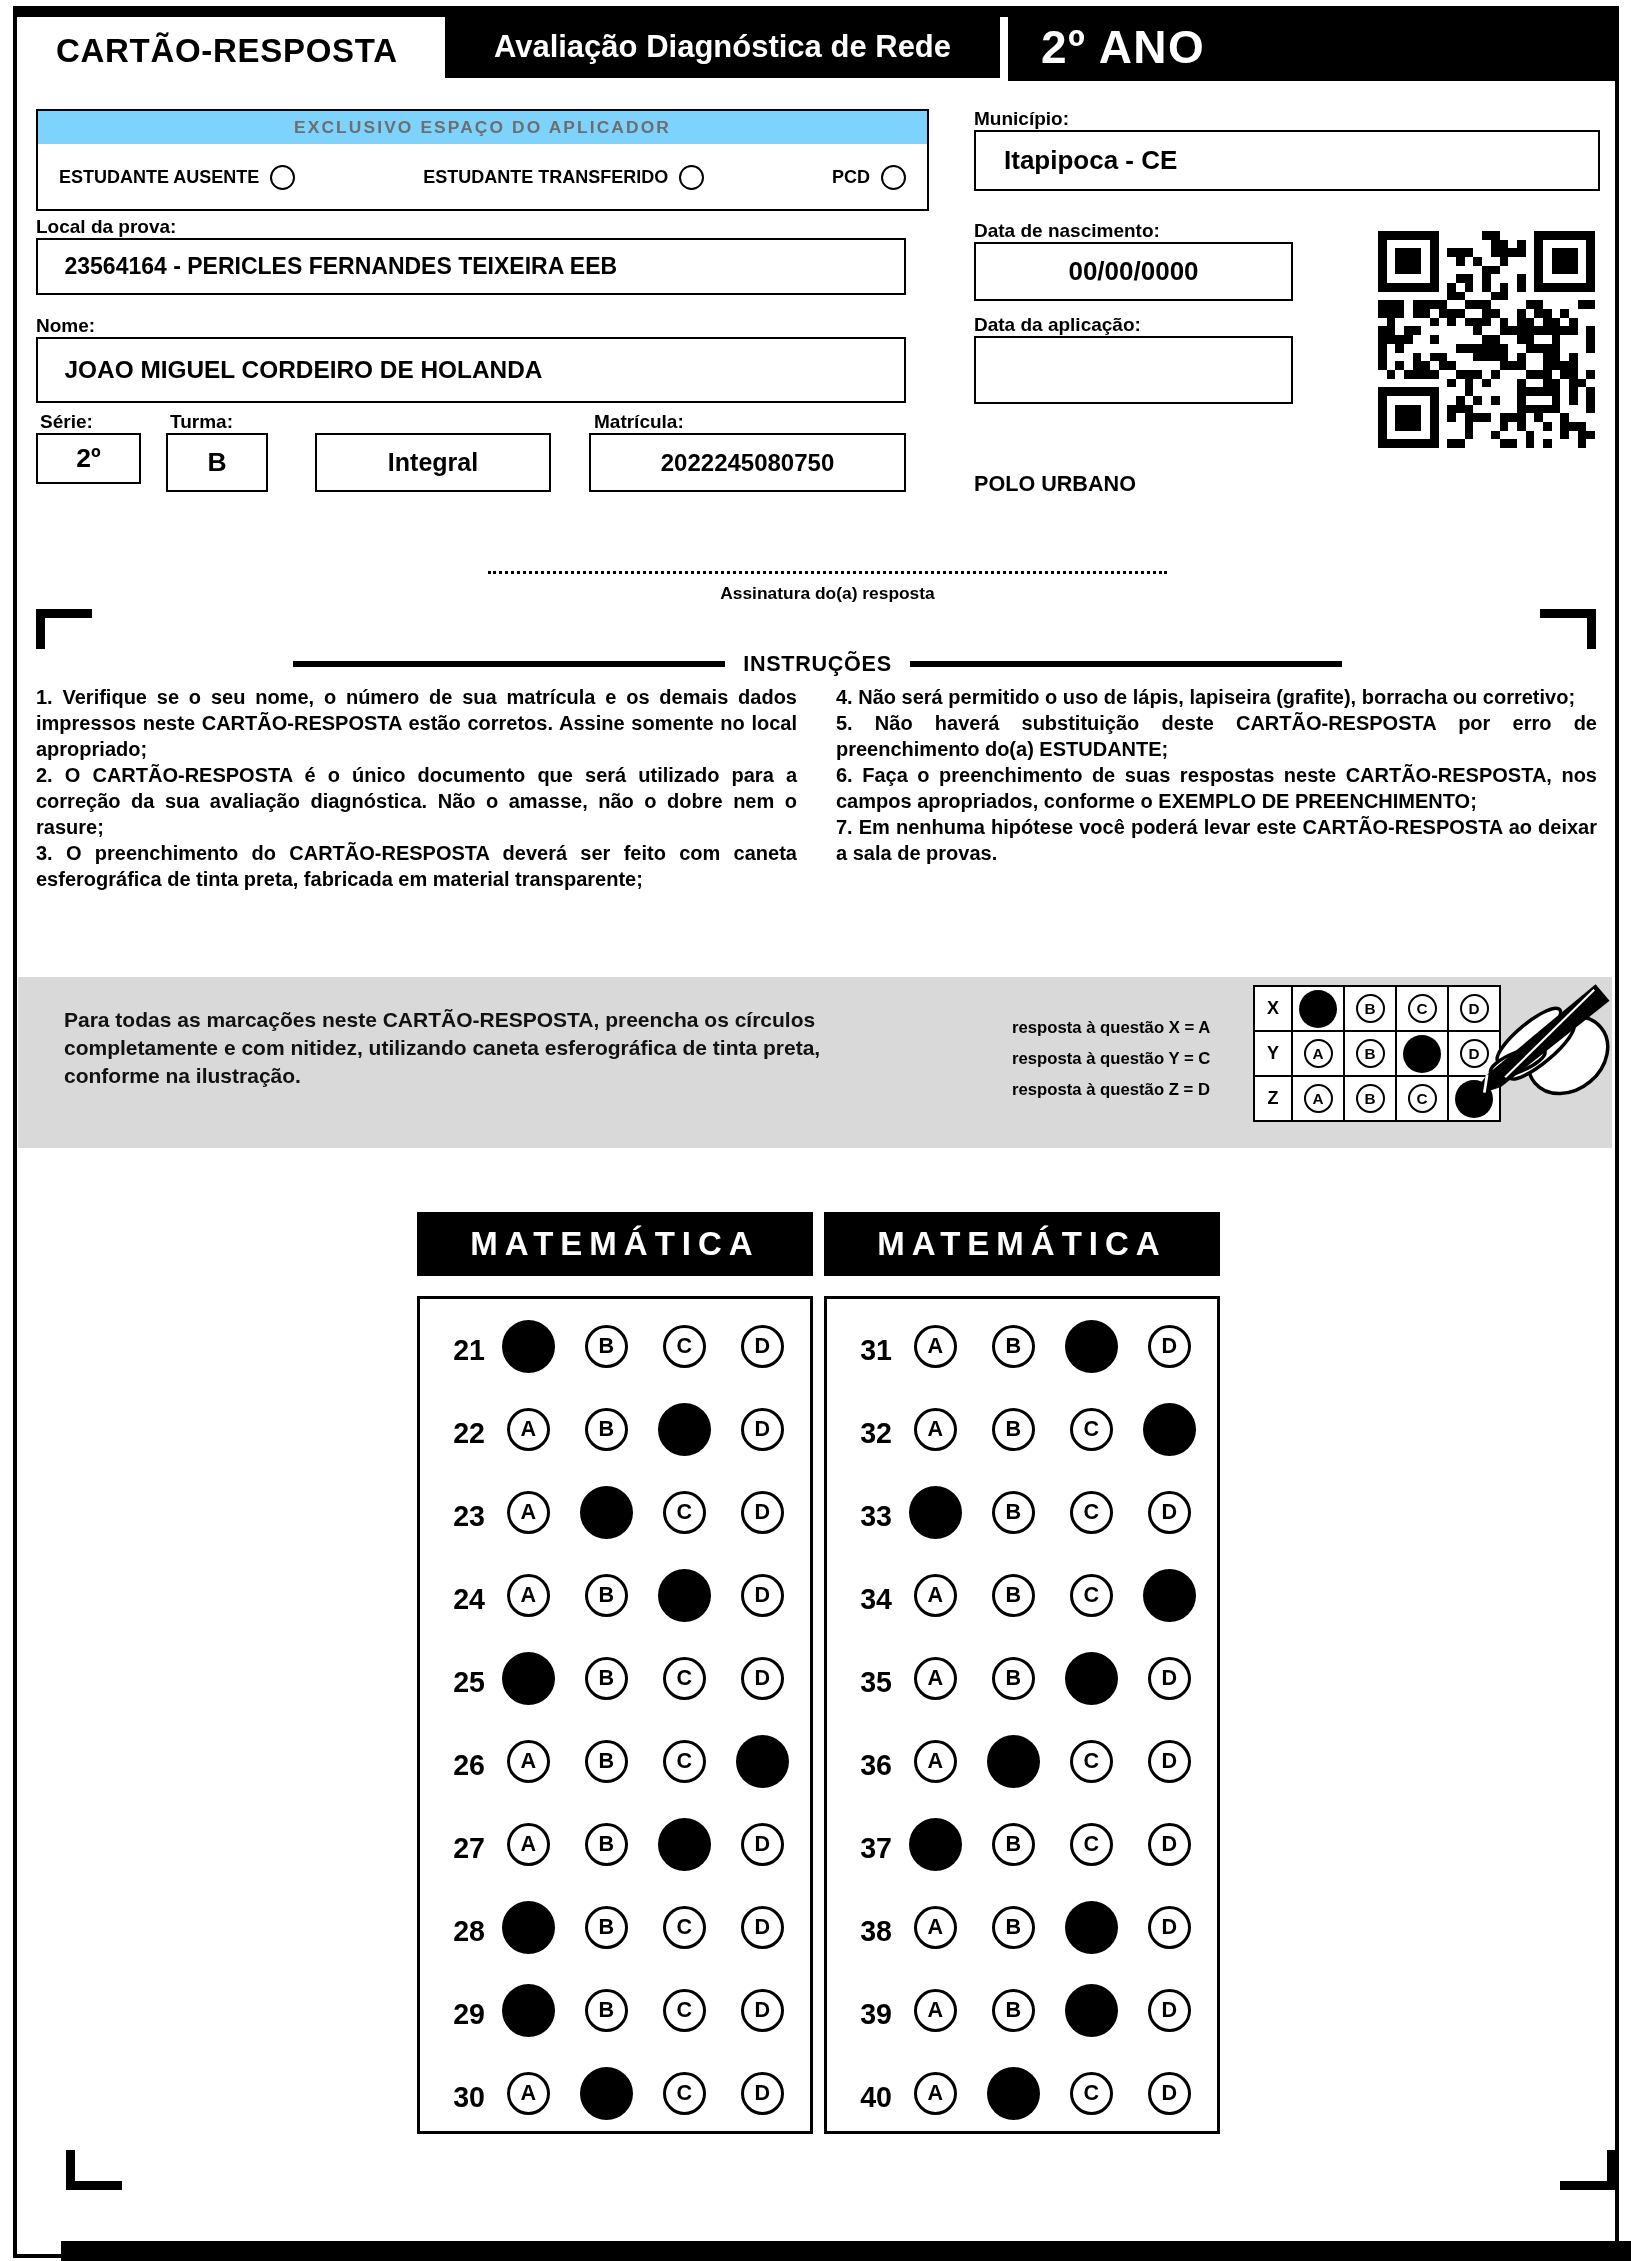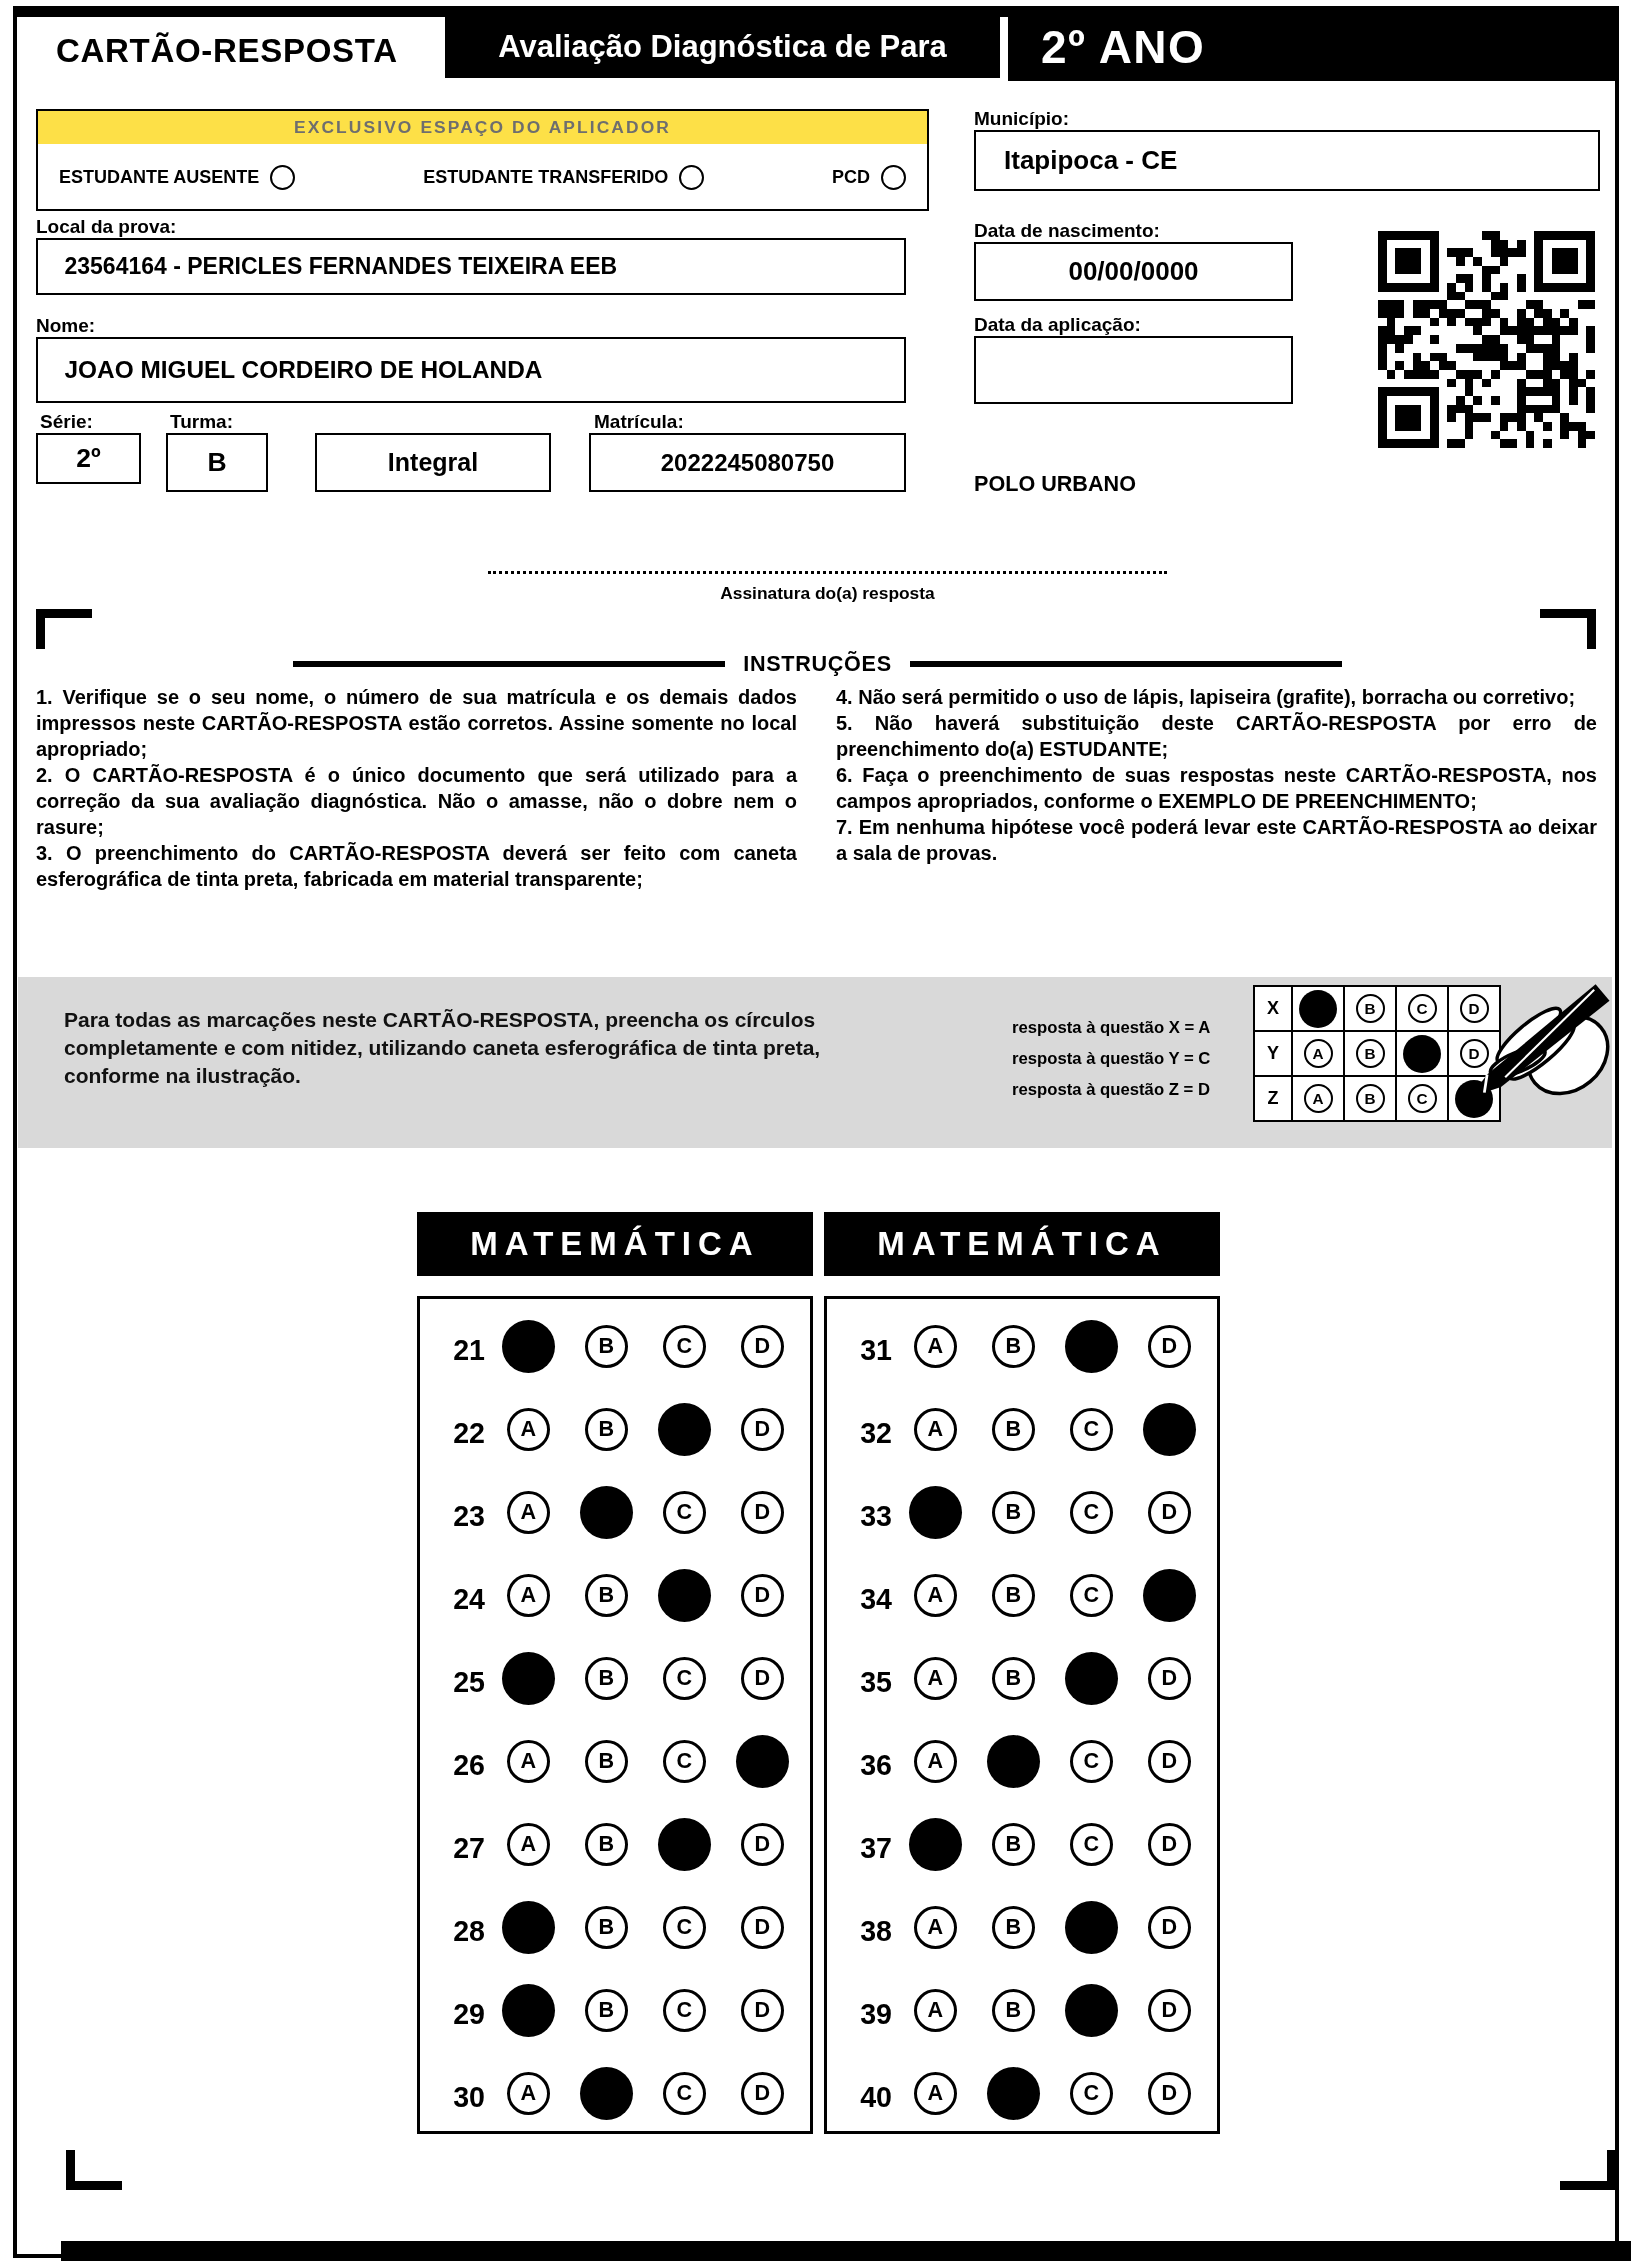"Avaliação Diagnóstica de Para" div.abs { text: Para -> Rede }
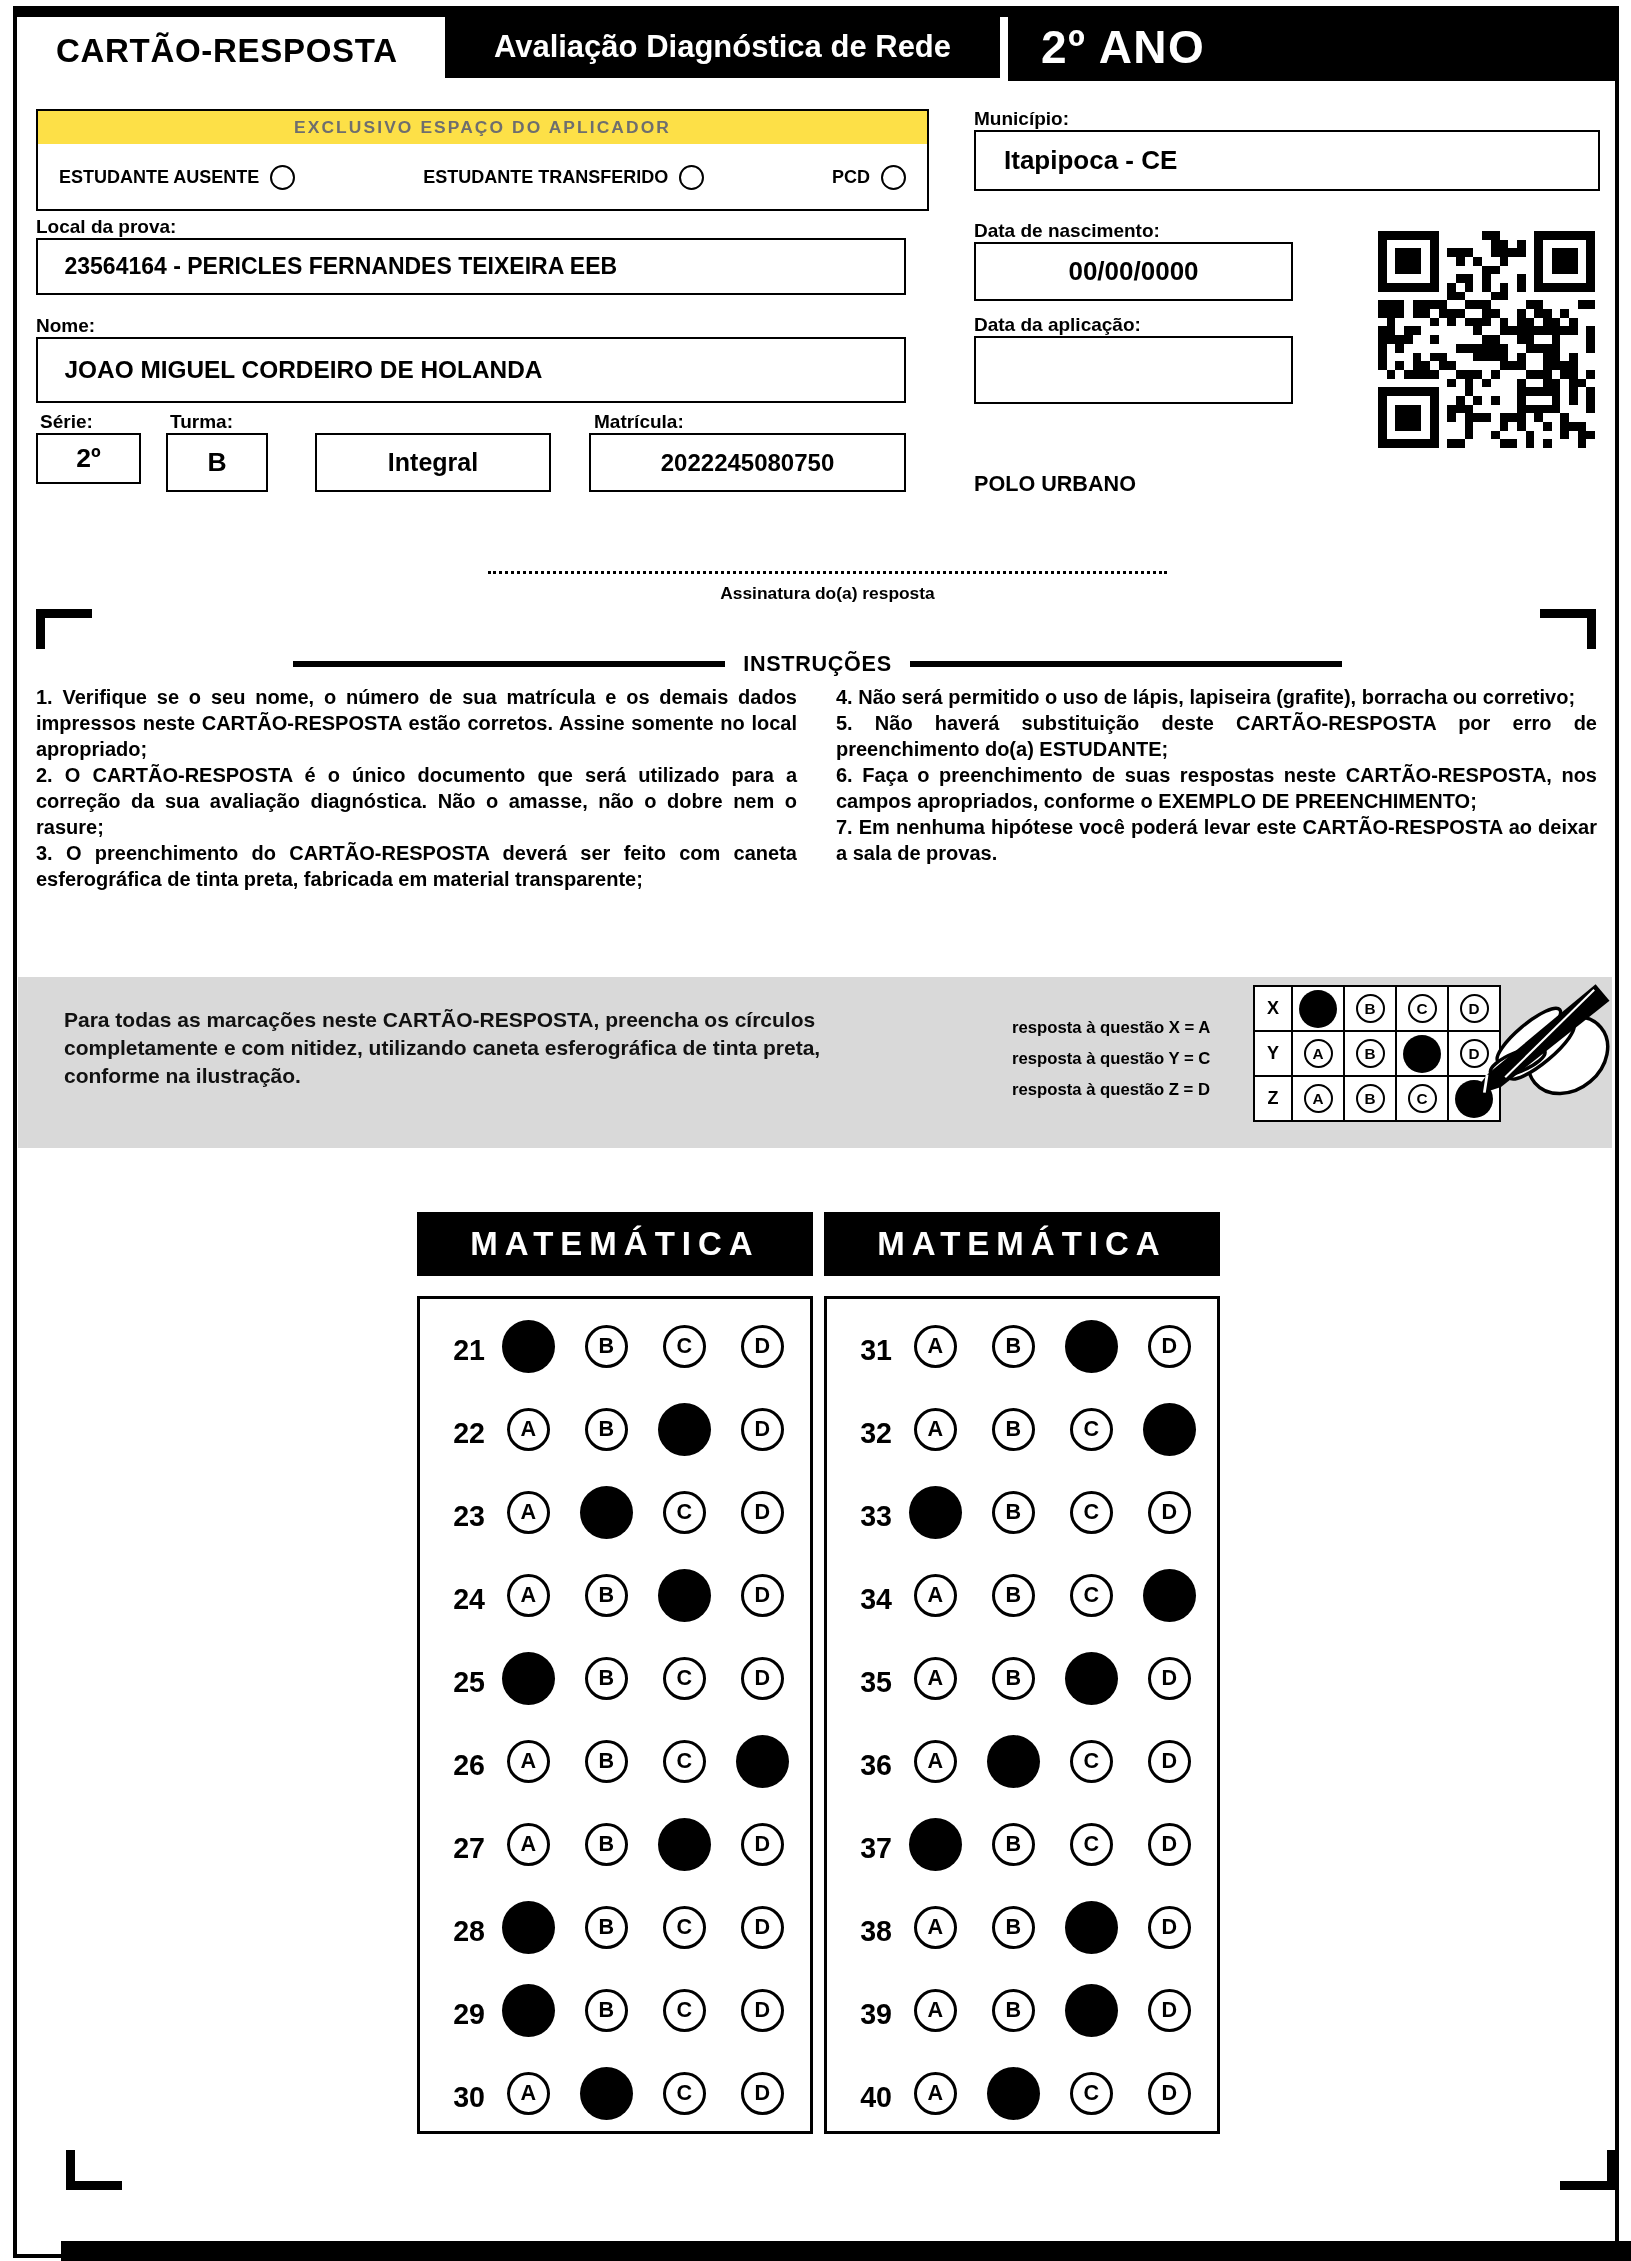"EXCLUSIVO ESPAÇO DO APLICADOR" .aplicador-bar { background: #fde047 -> #7dd3fc }
